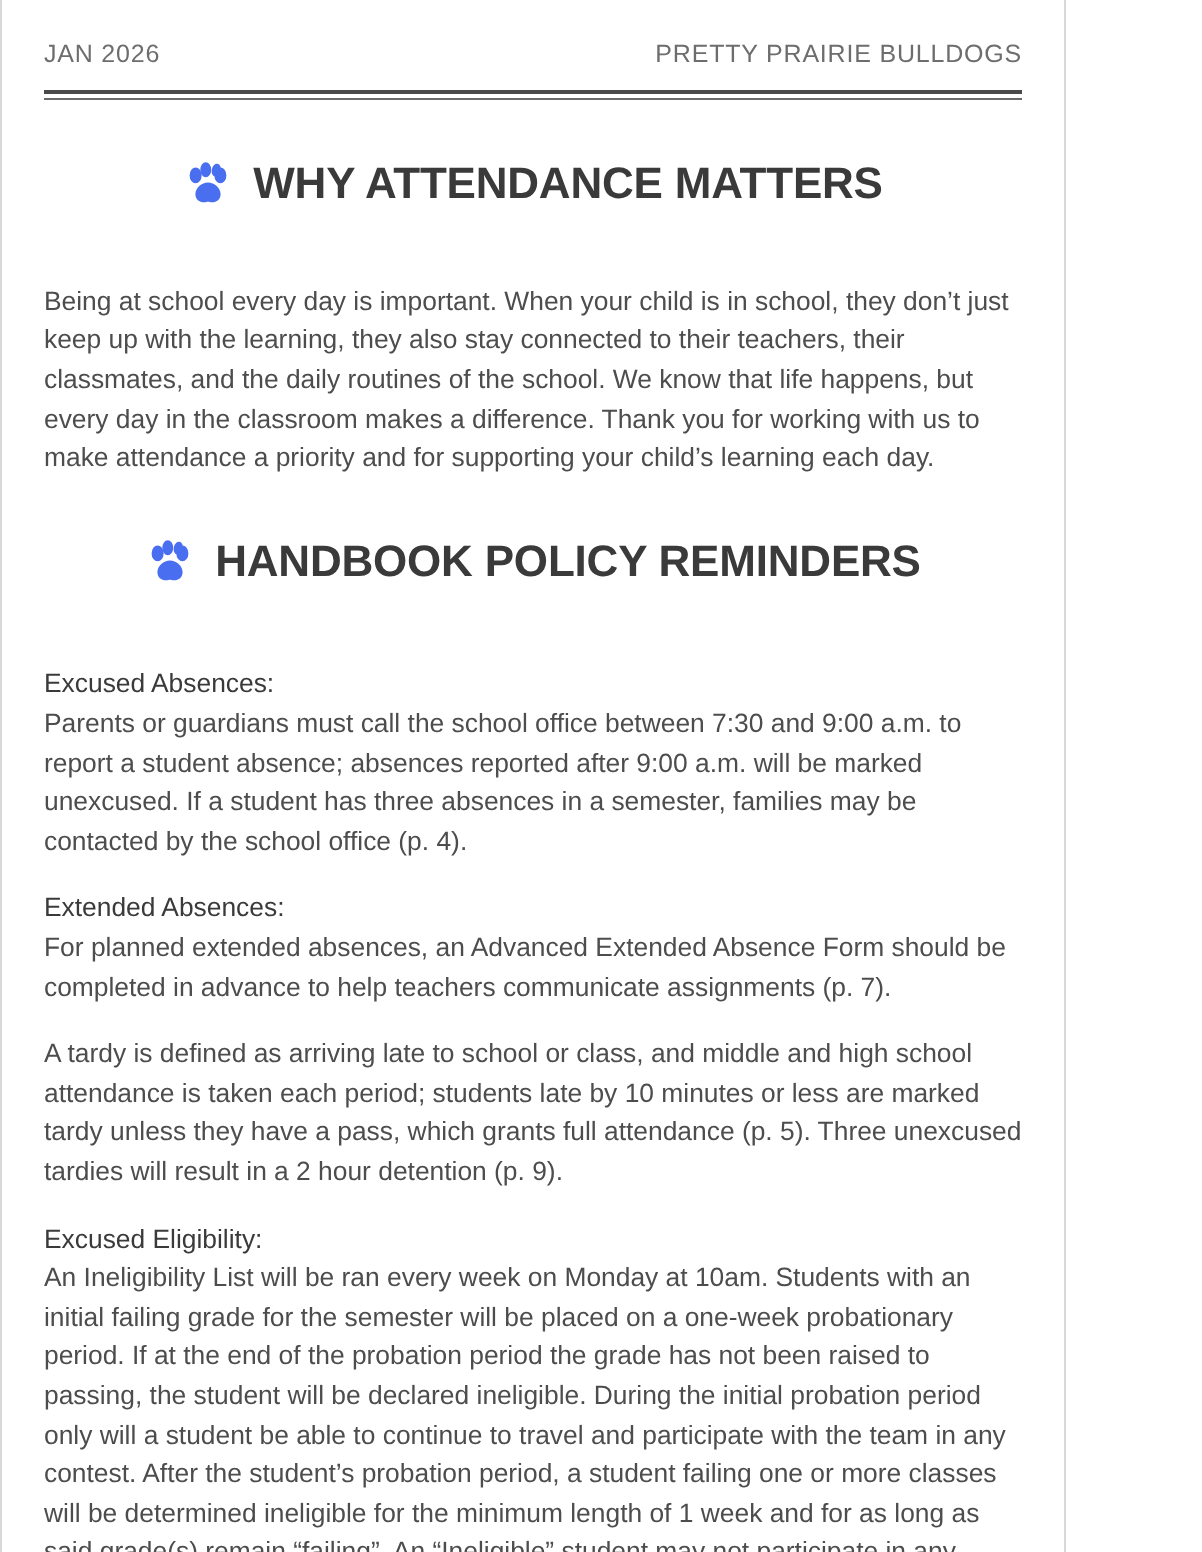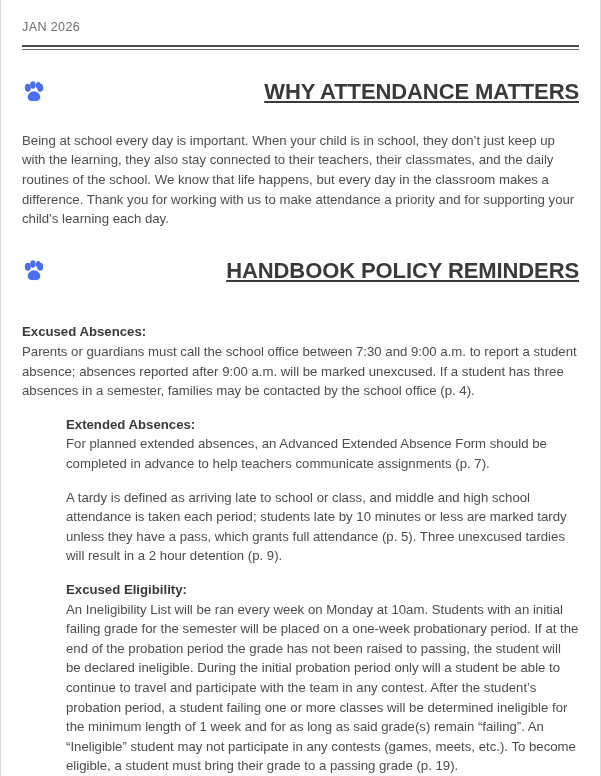"JAN 2026" .page { width: 601px -> 533px }
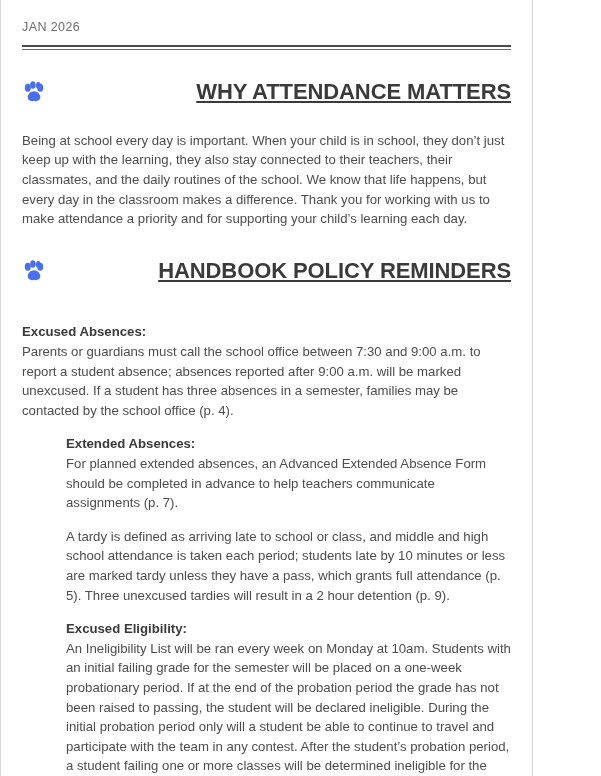"PRETTY PRAIRIE BULLDOGS" div.masthead-right { html: none -> <div>PRETTY PRAIRIE BULLDOGS</div> }
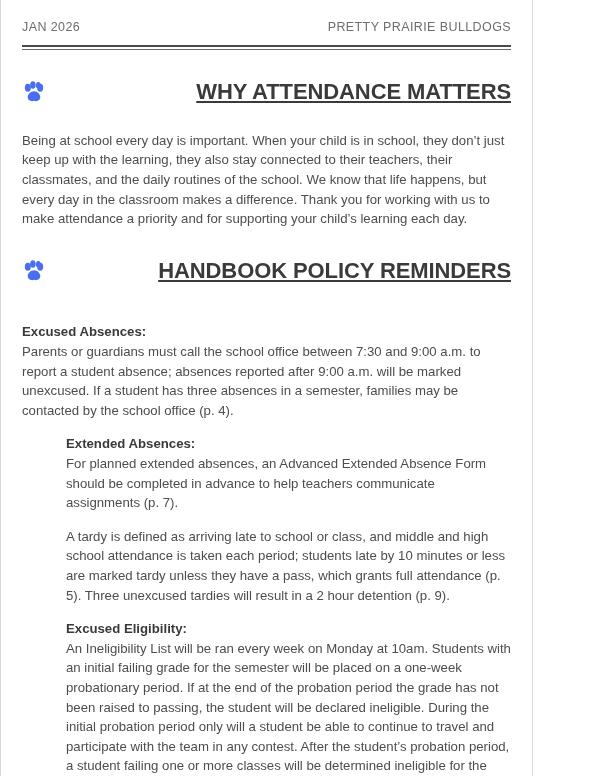"WHY ATTENDANCE MATTERS" .section-title { justify-content: space-between -> center; text-decoration: underline -> none }
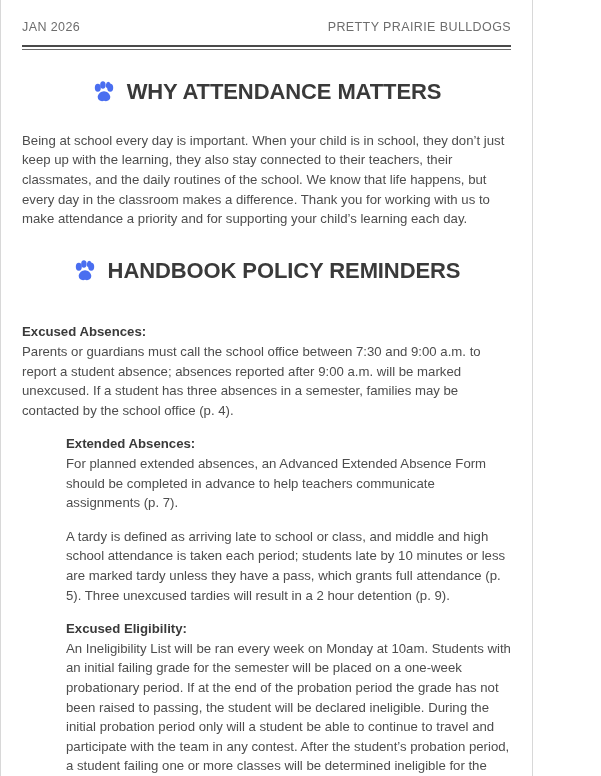"Being at school every day" .intro { margin-top: 11px -> 21px }
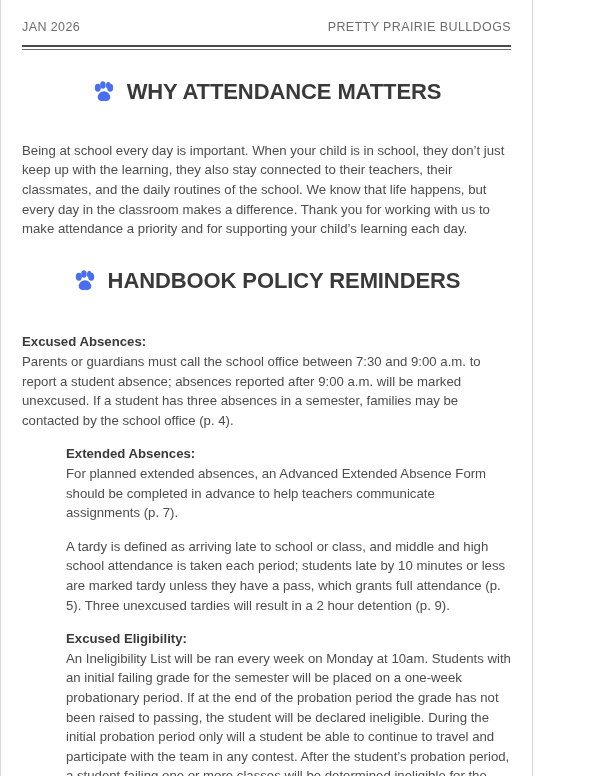"Excused Absences:" .policy-label { font-weight: 700 -> 400 }
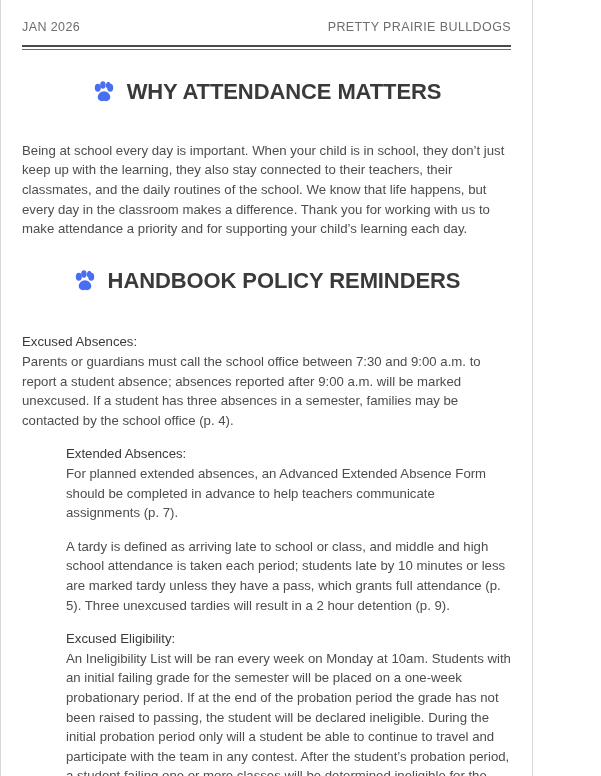"Extended Absences:" .policy-block + .policy-block { margin-left: 44px -> none }
